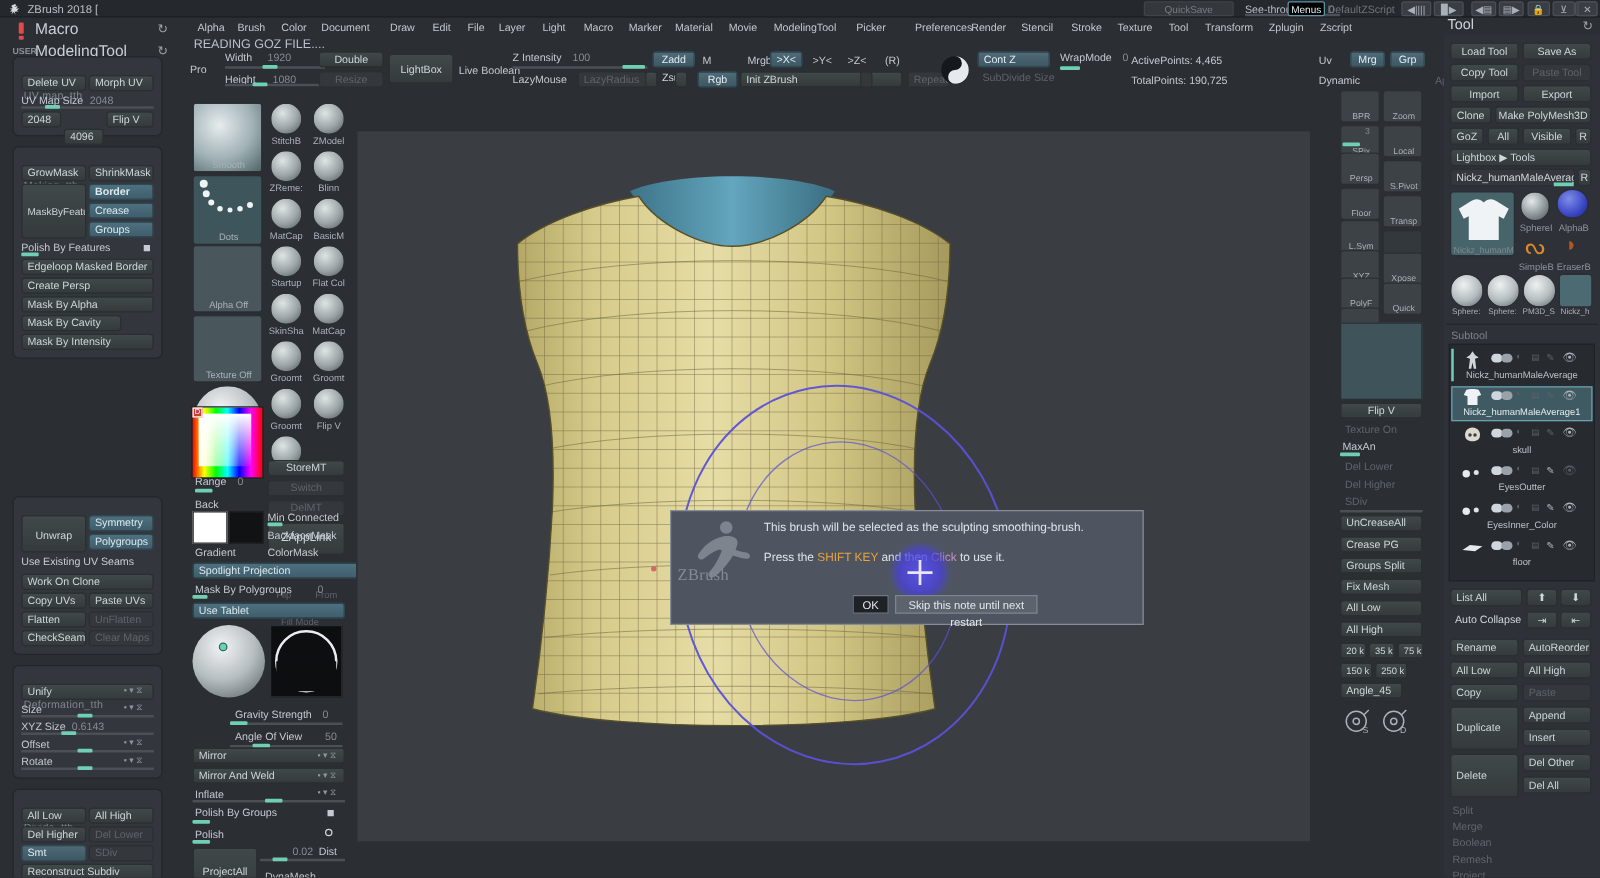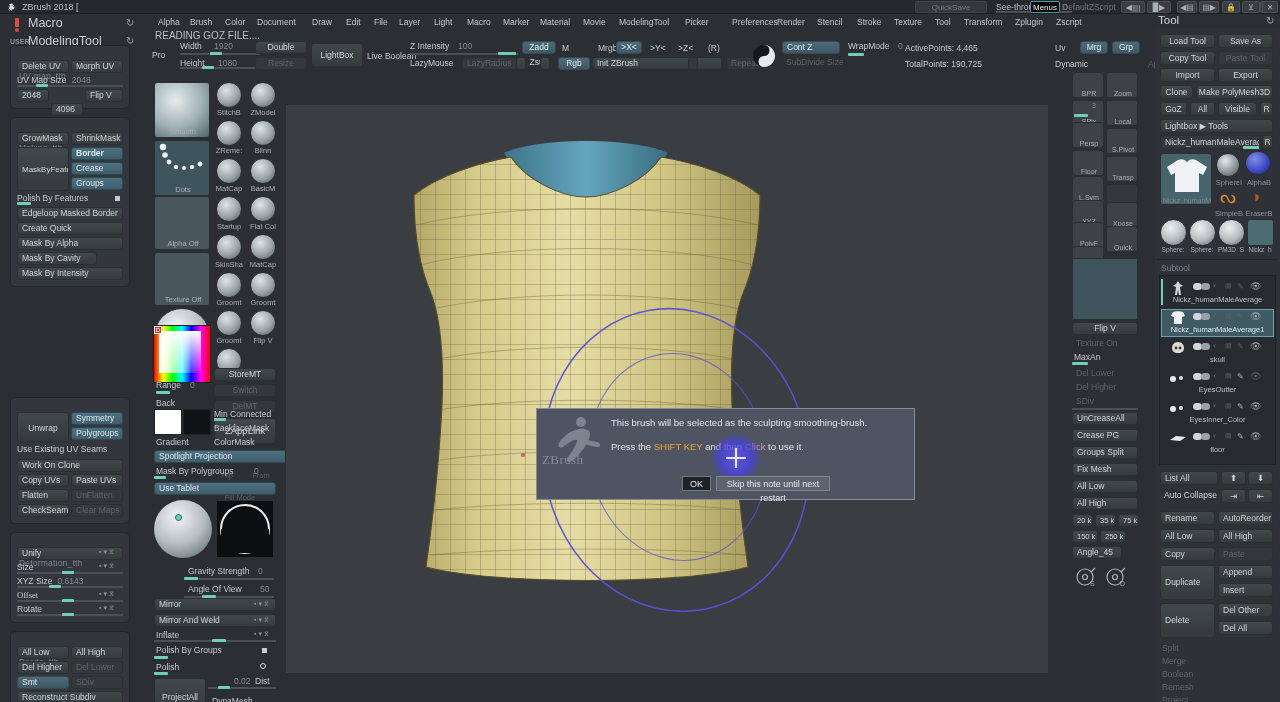"Create Quick" div.btn { text: Quick -> Persp }
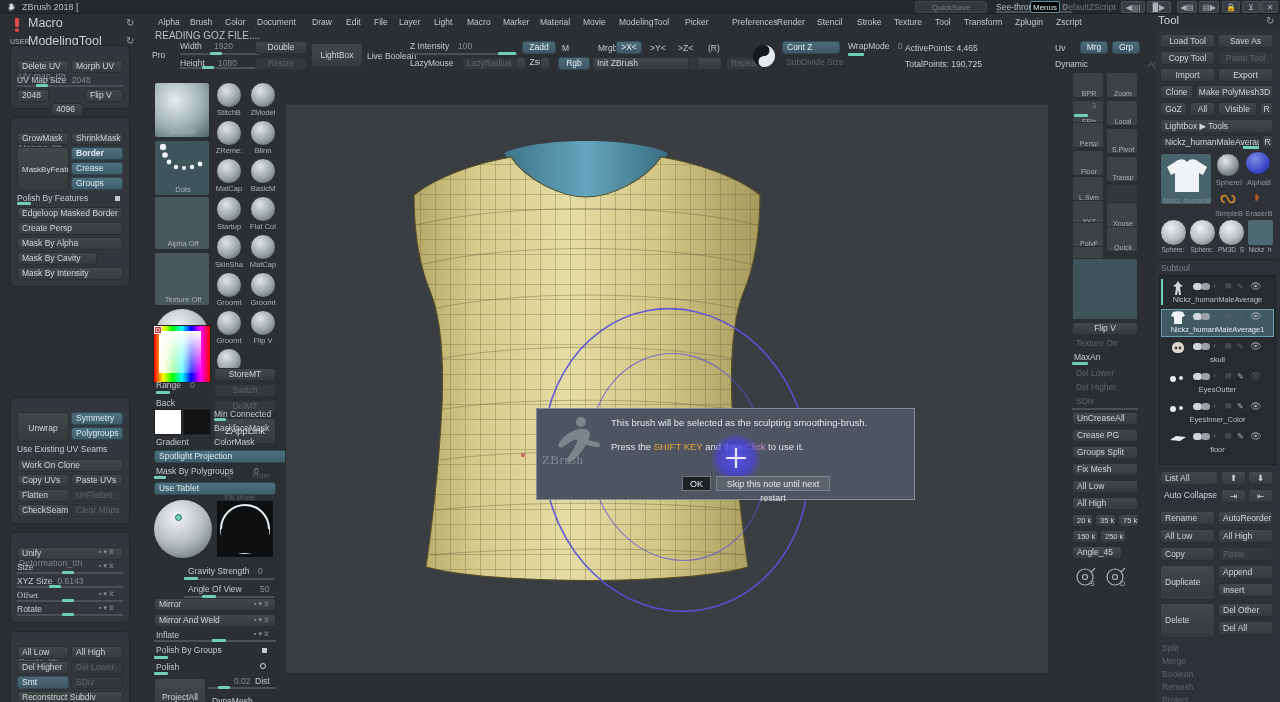"Offset" div.abs { font-family: Liberation Serif, serif -> none }
